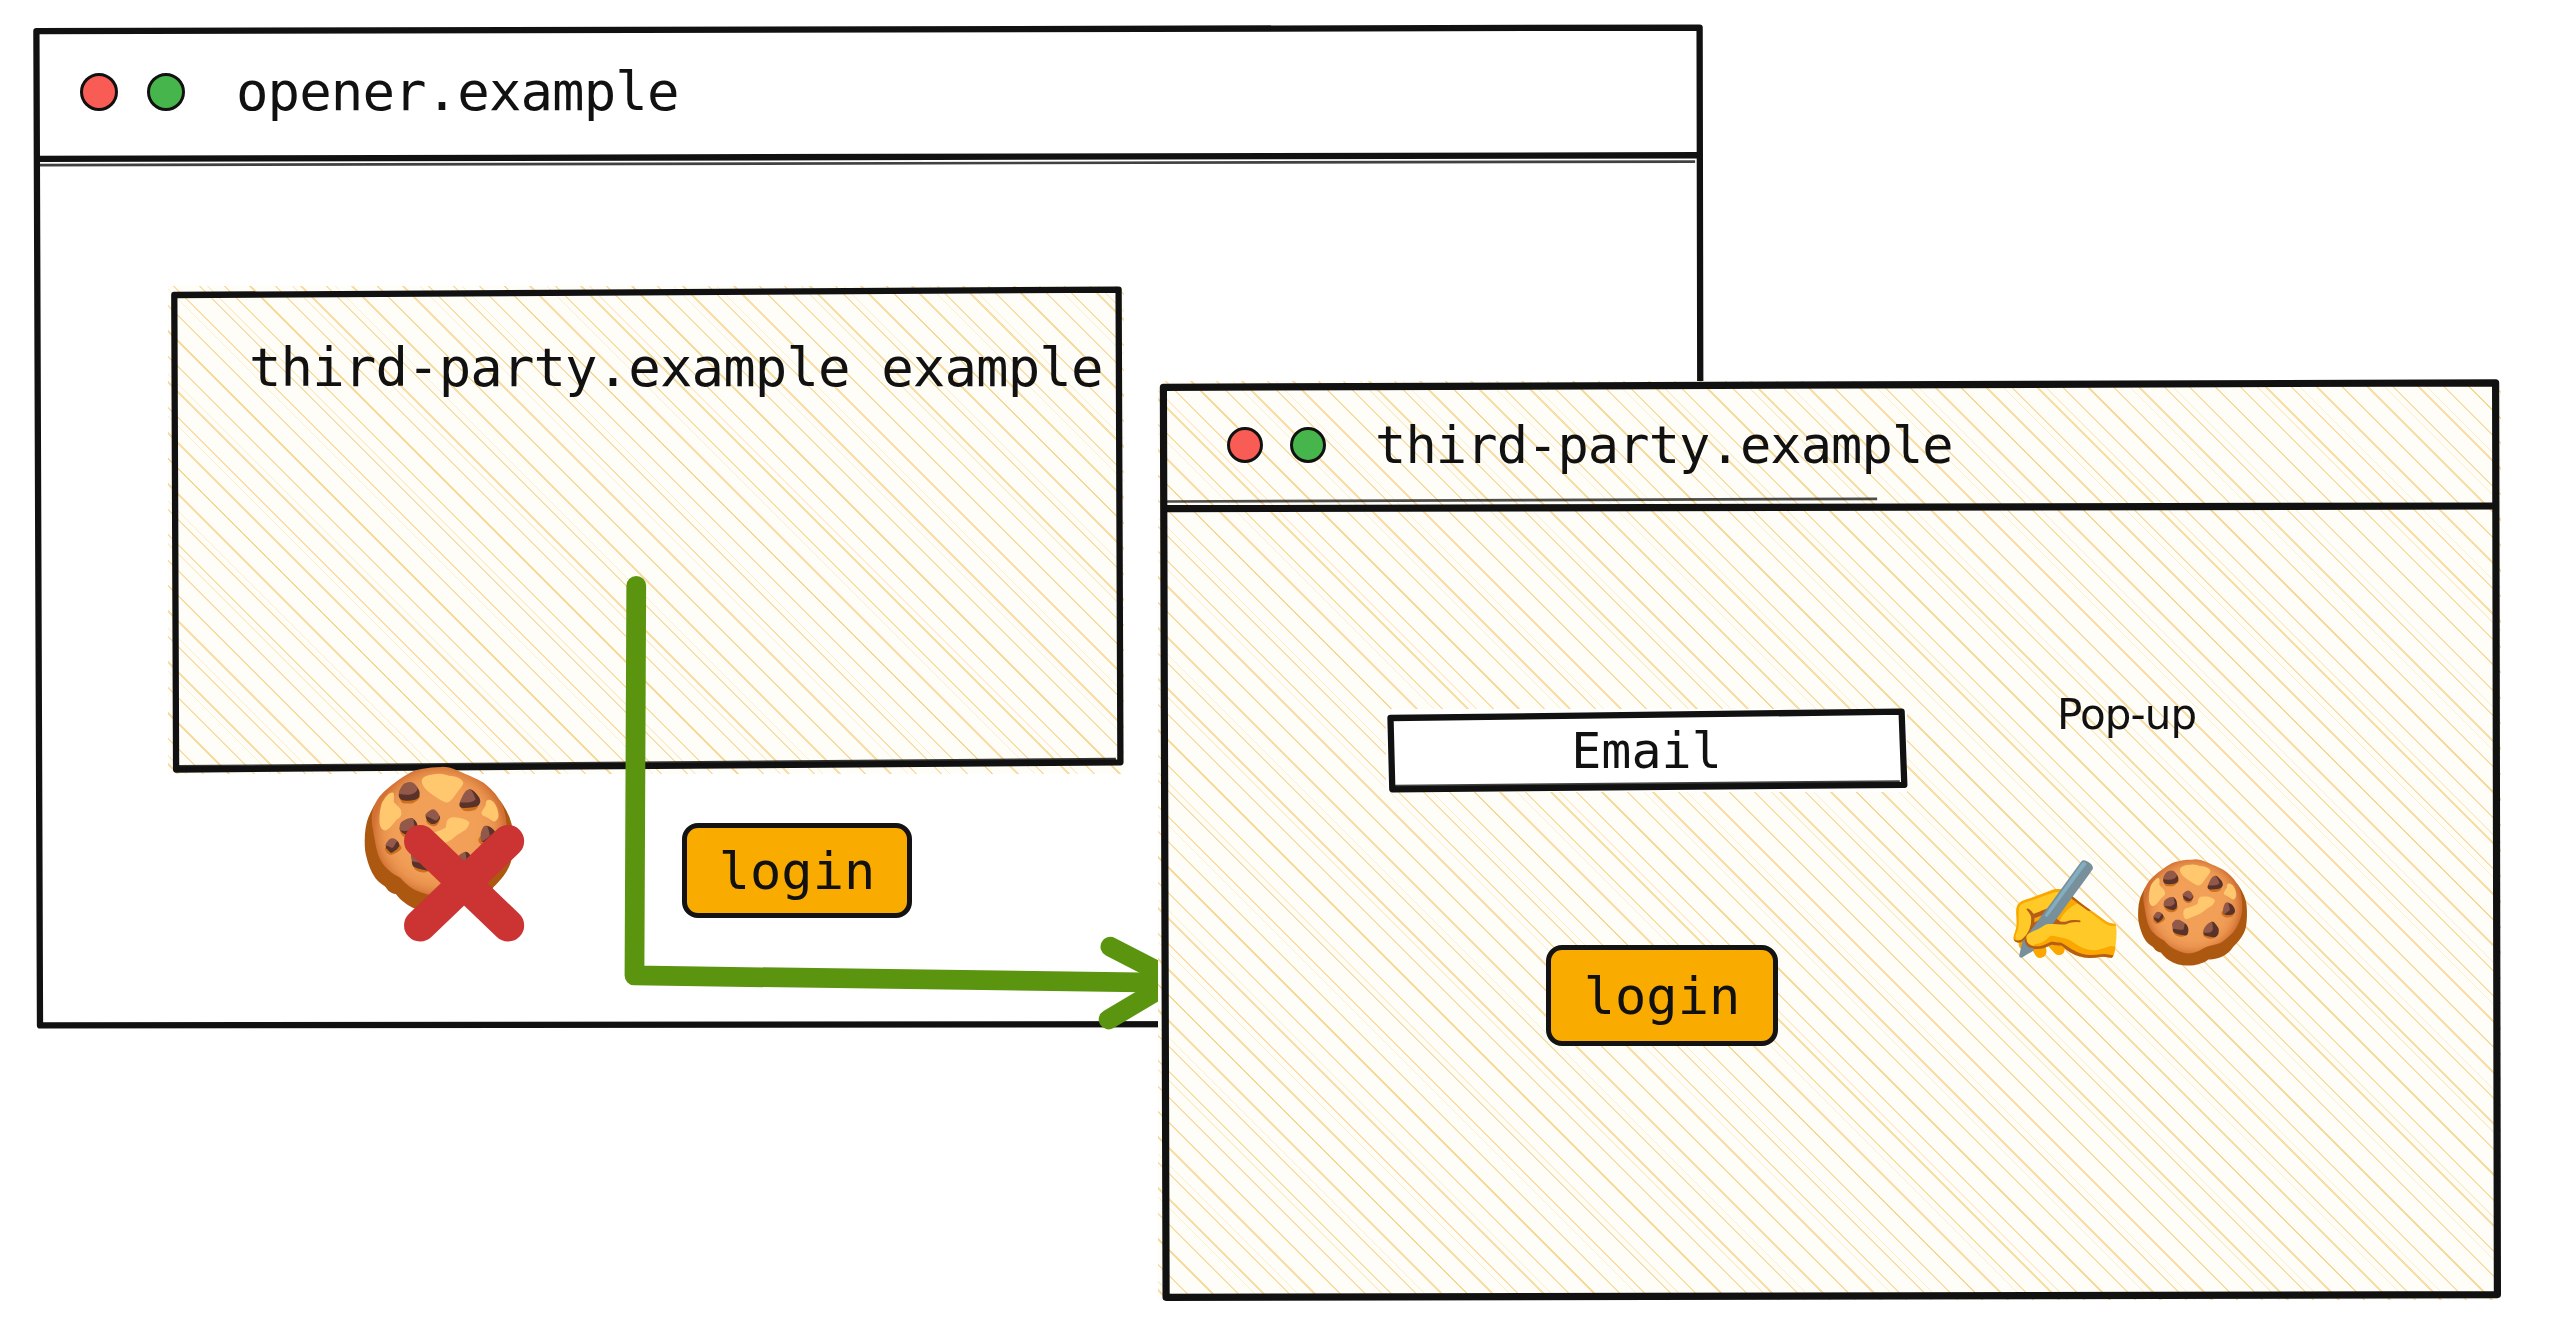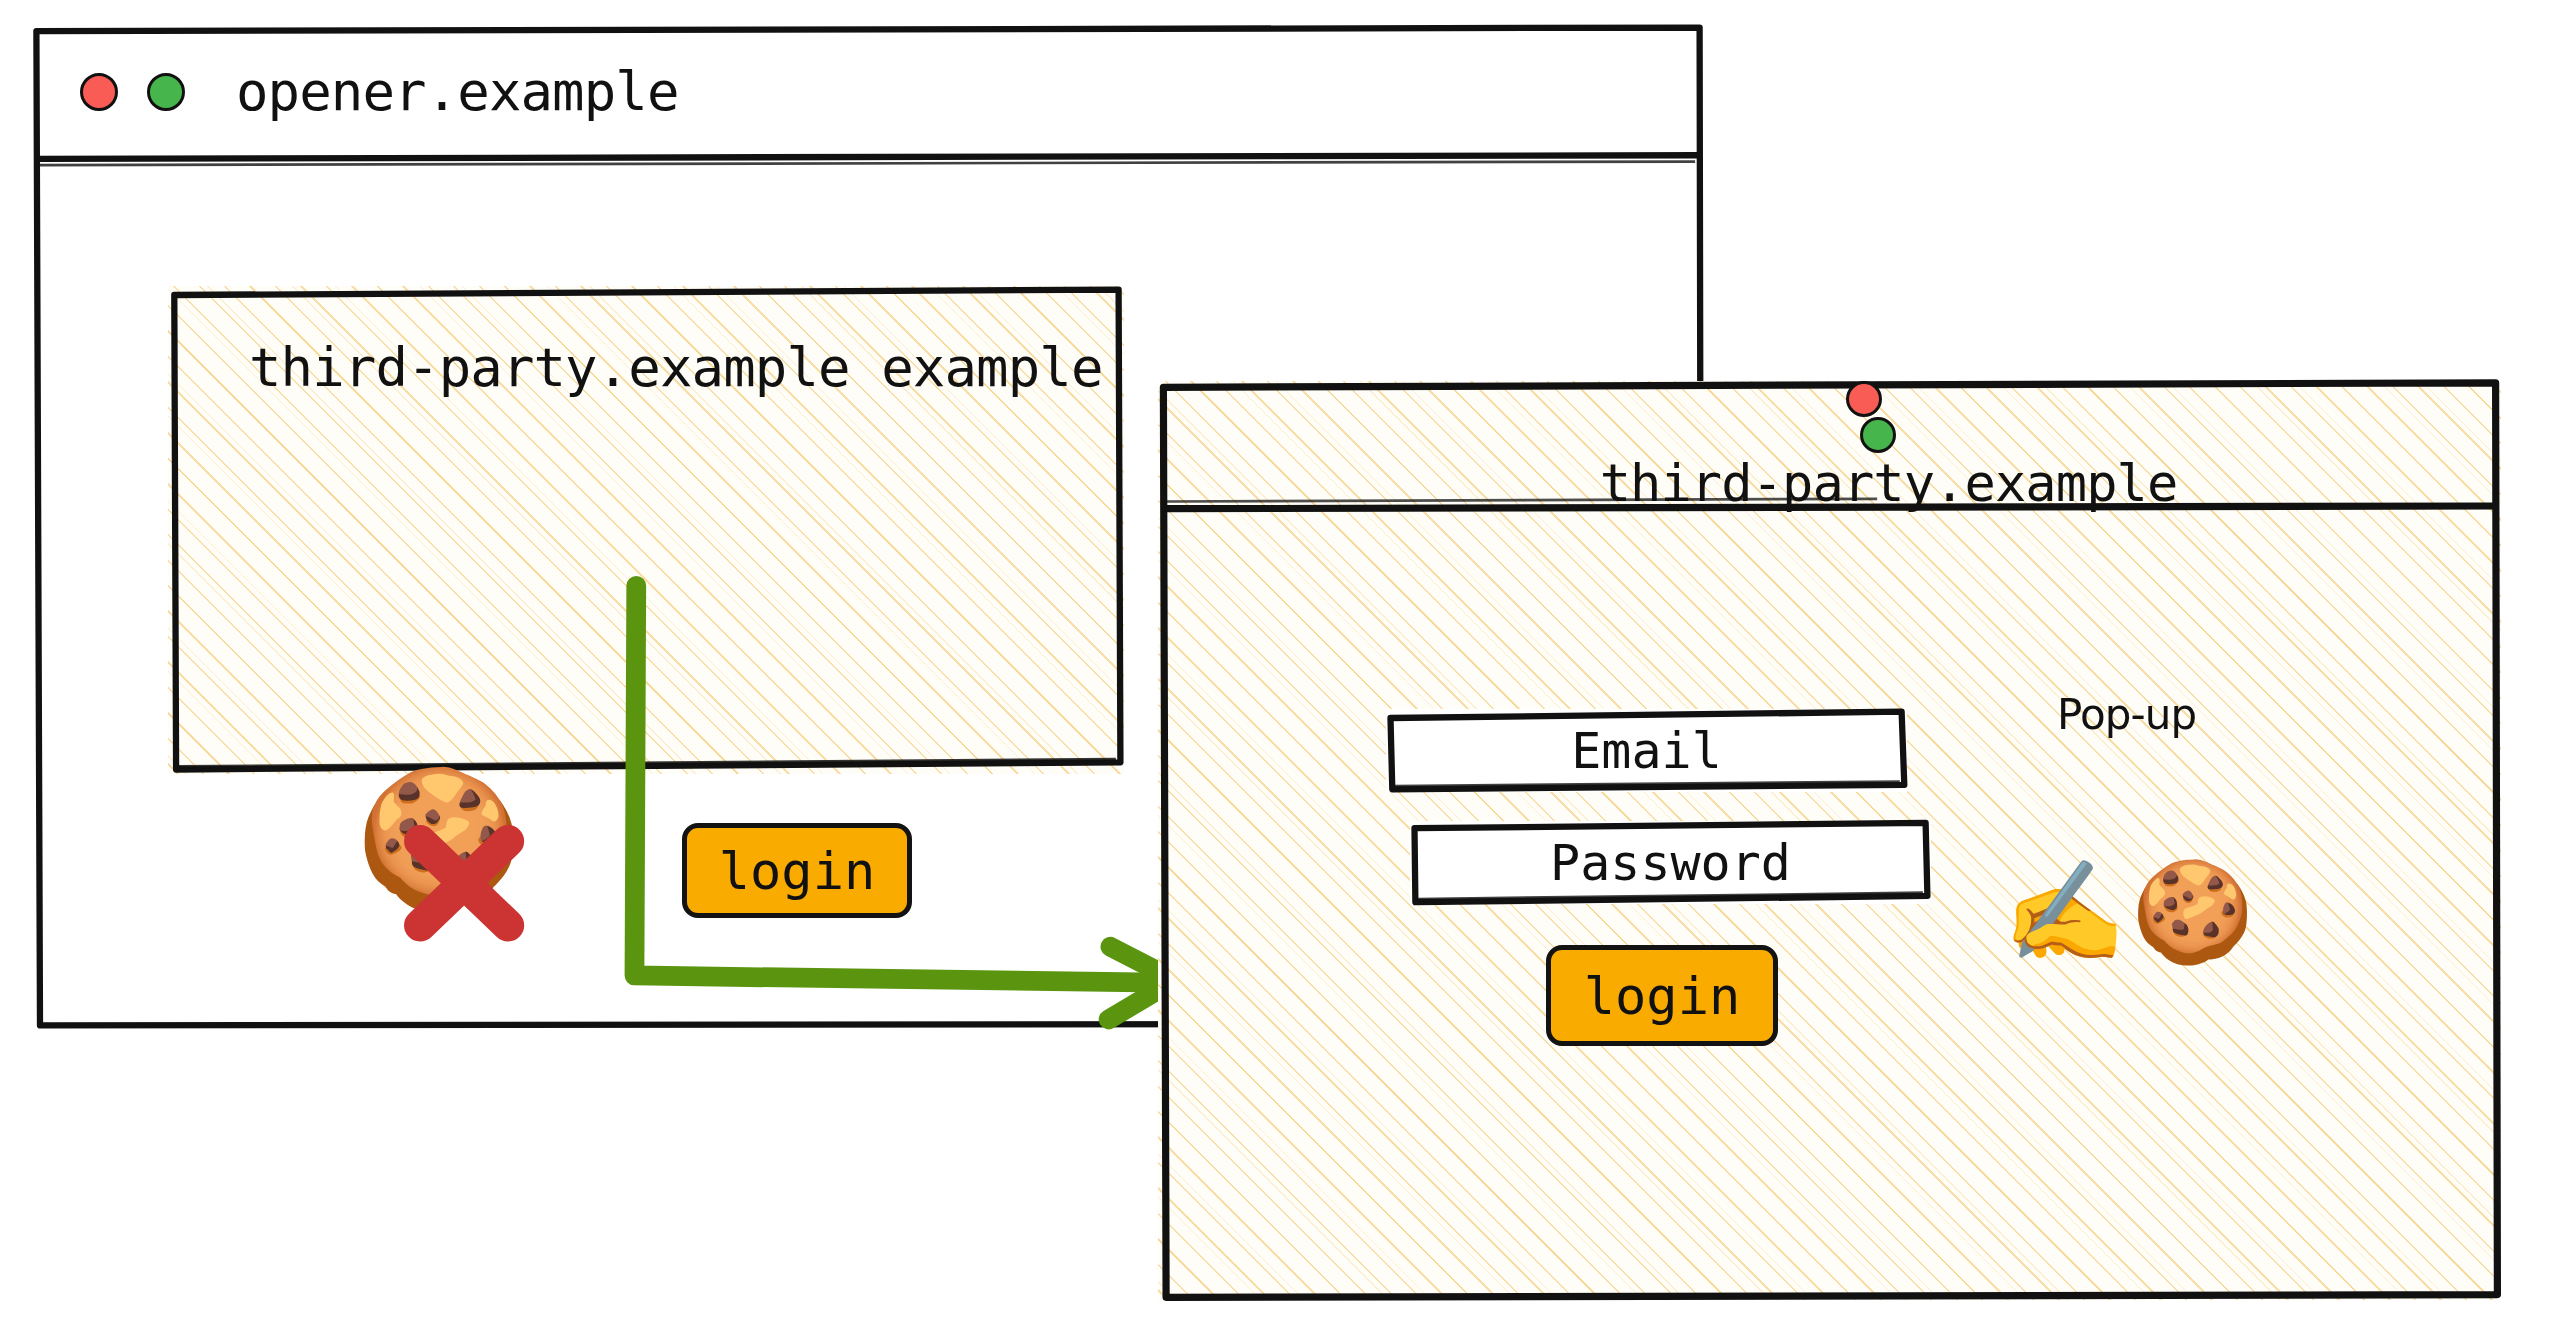"third-party.example" #popup-window .titlebar { flex-direction: column -> none }
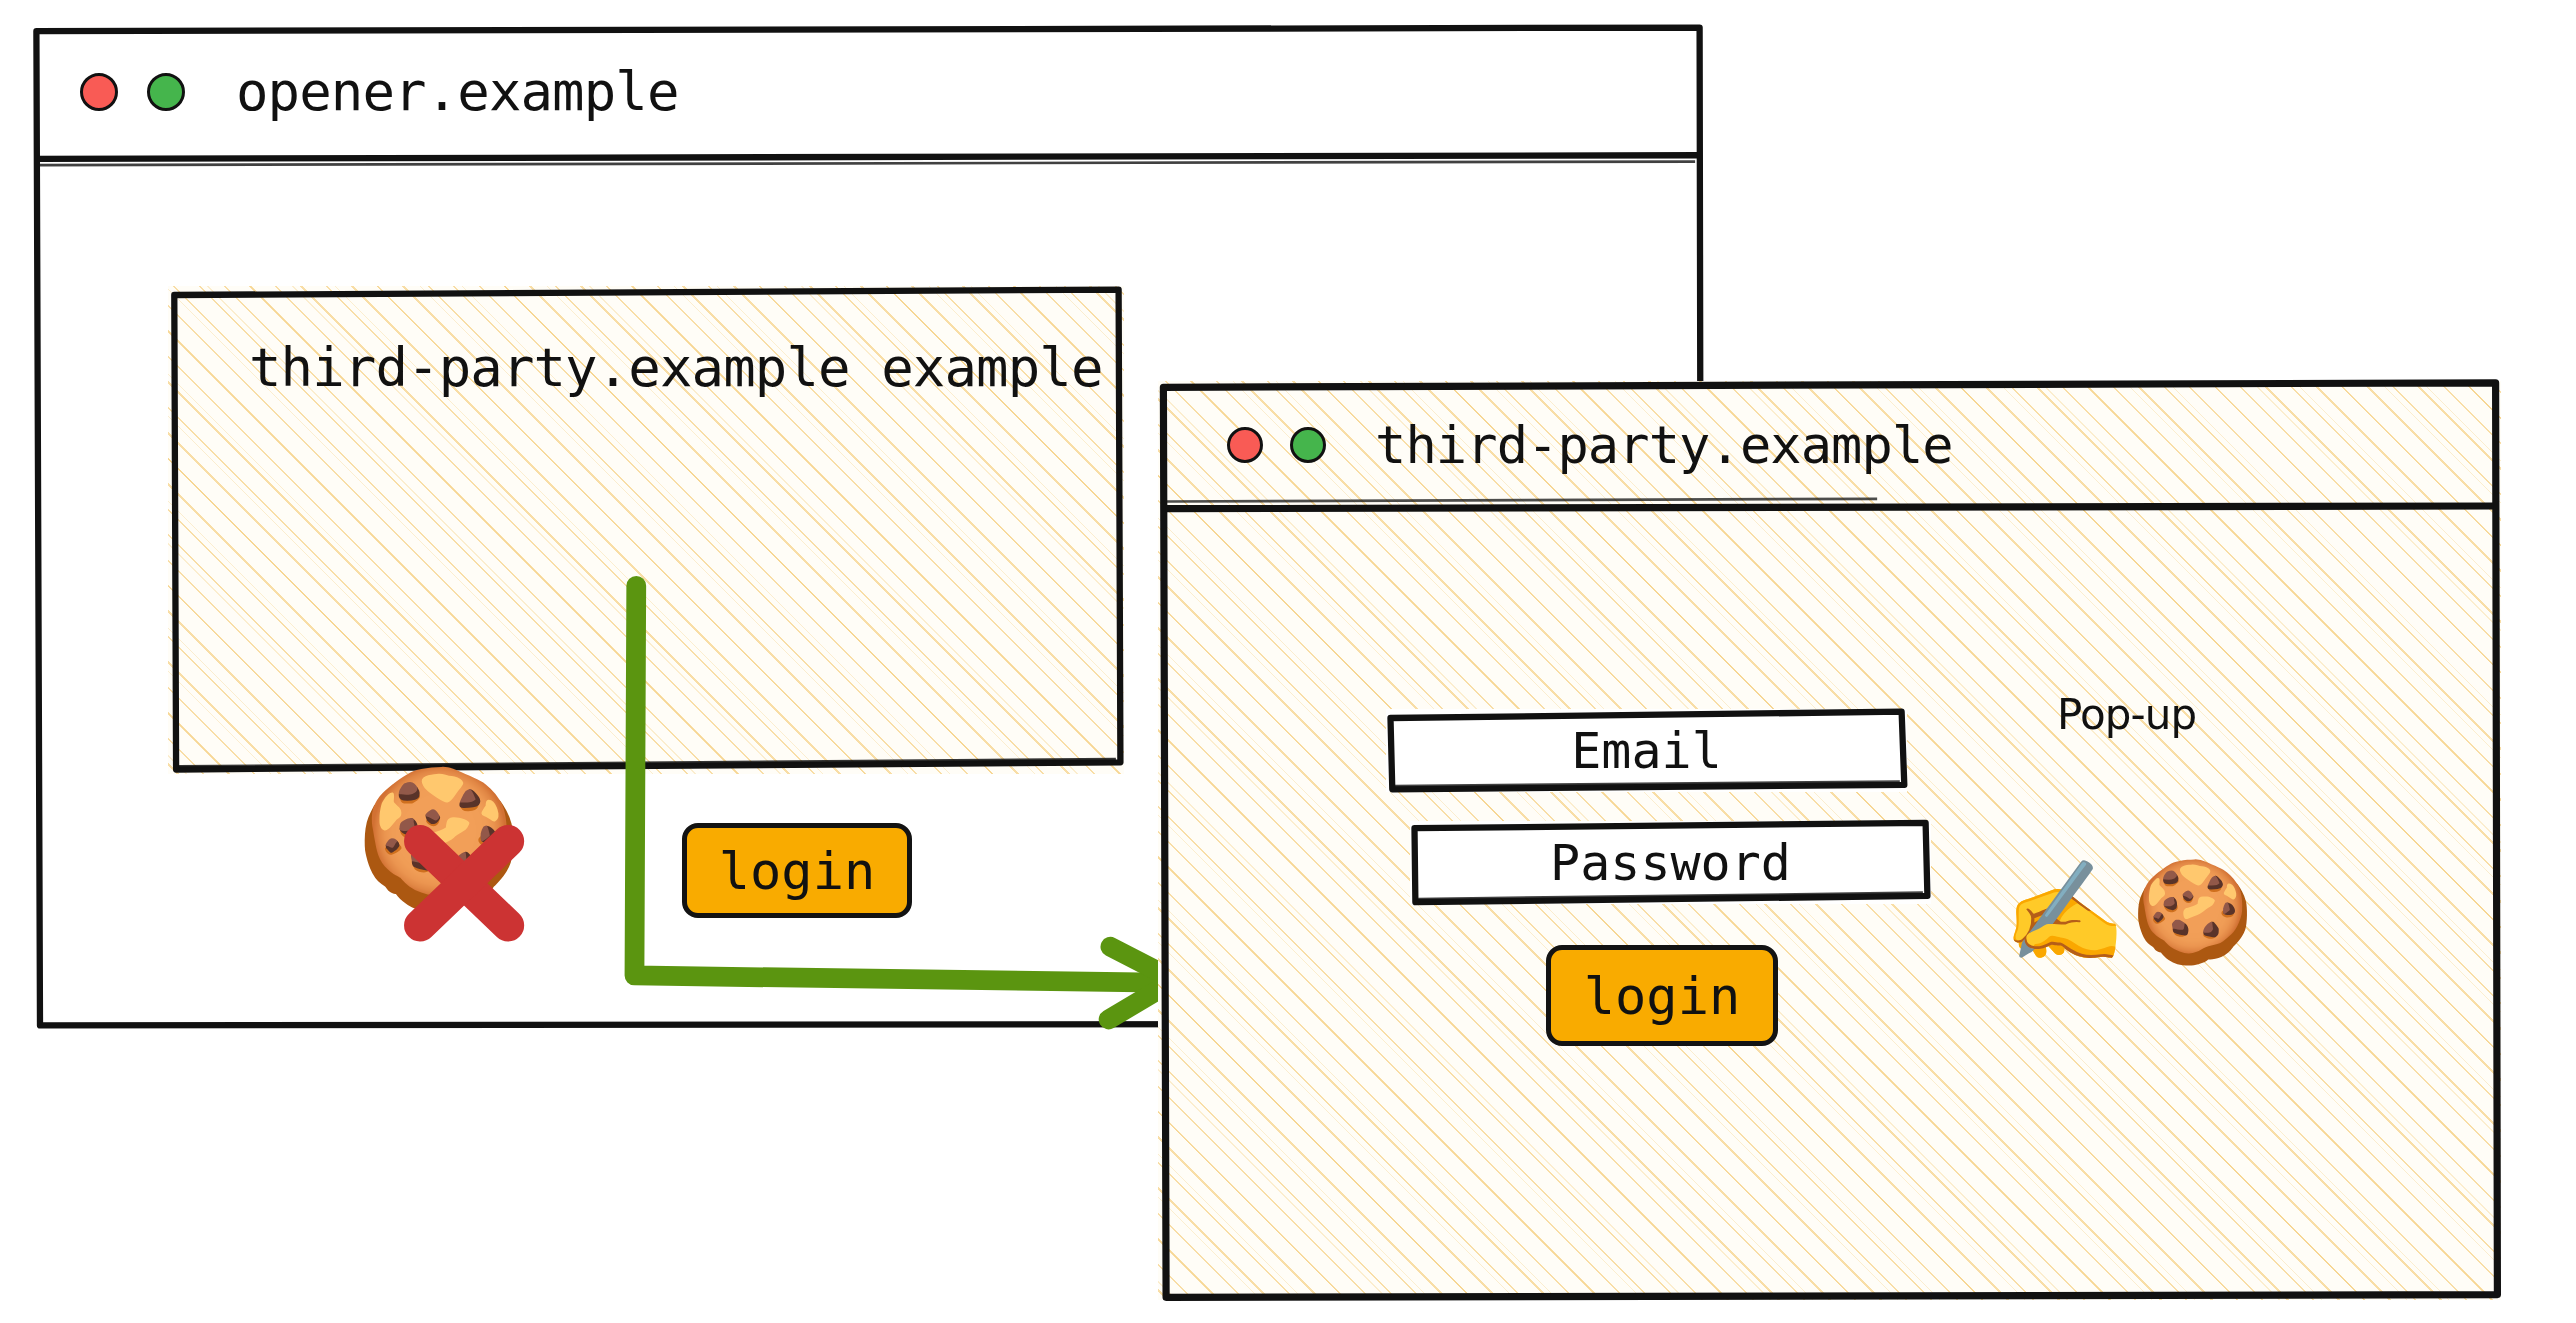"Password" div.field { html: <div> <svg> <path></path> <path></path> </svg> <span>Password</span> </div> -> none }
